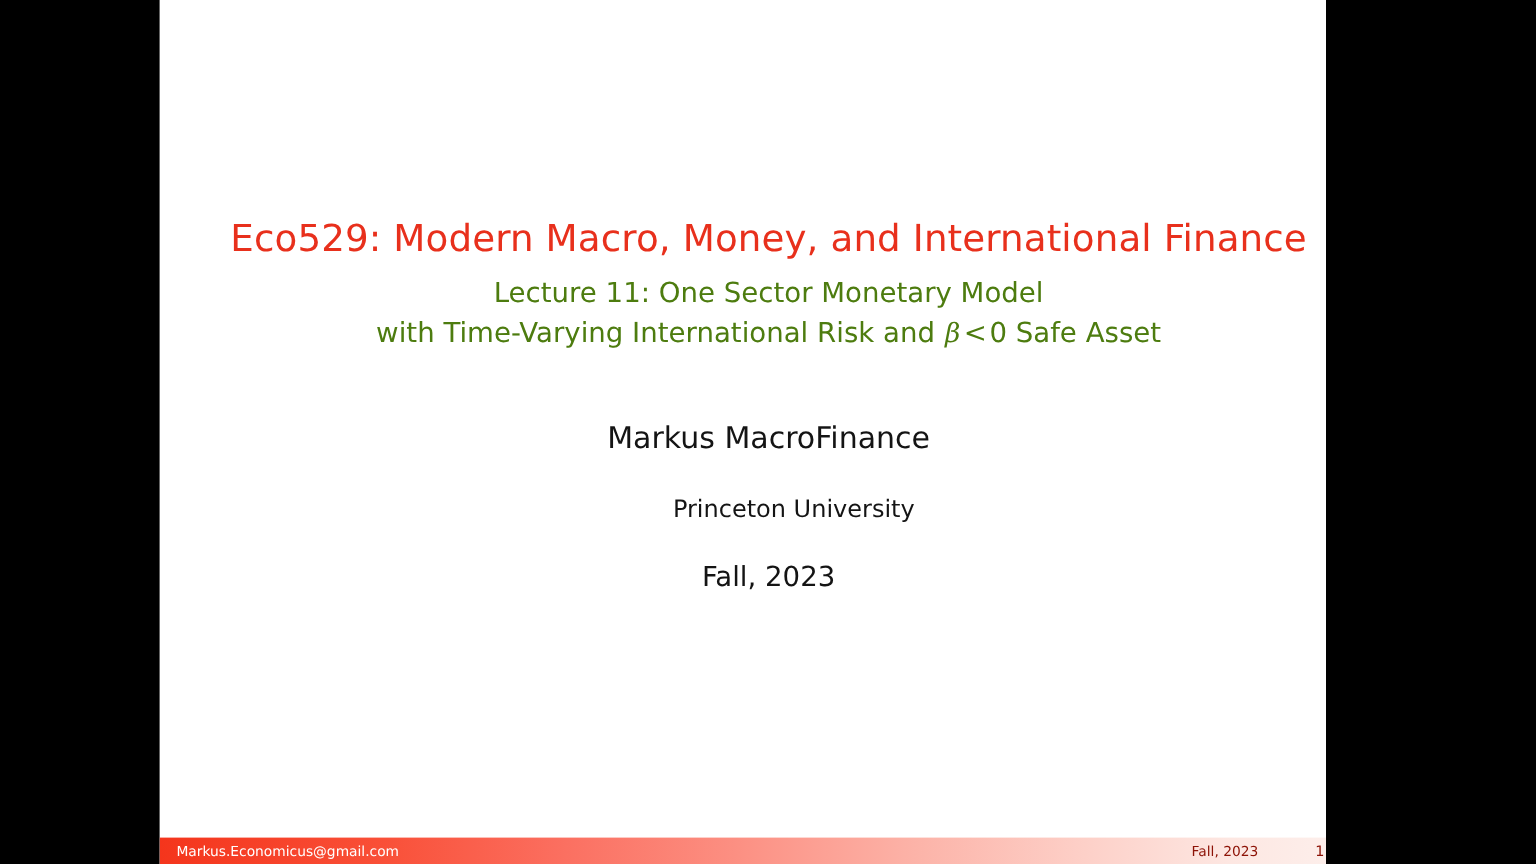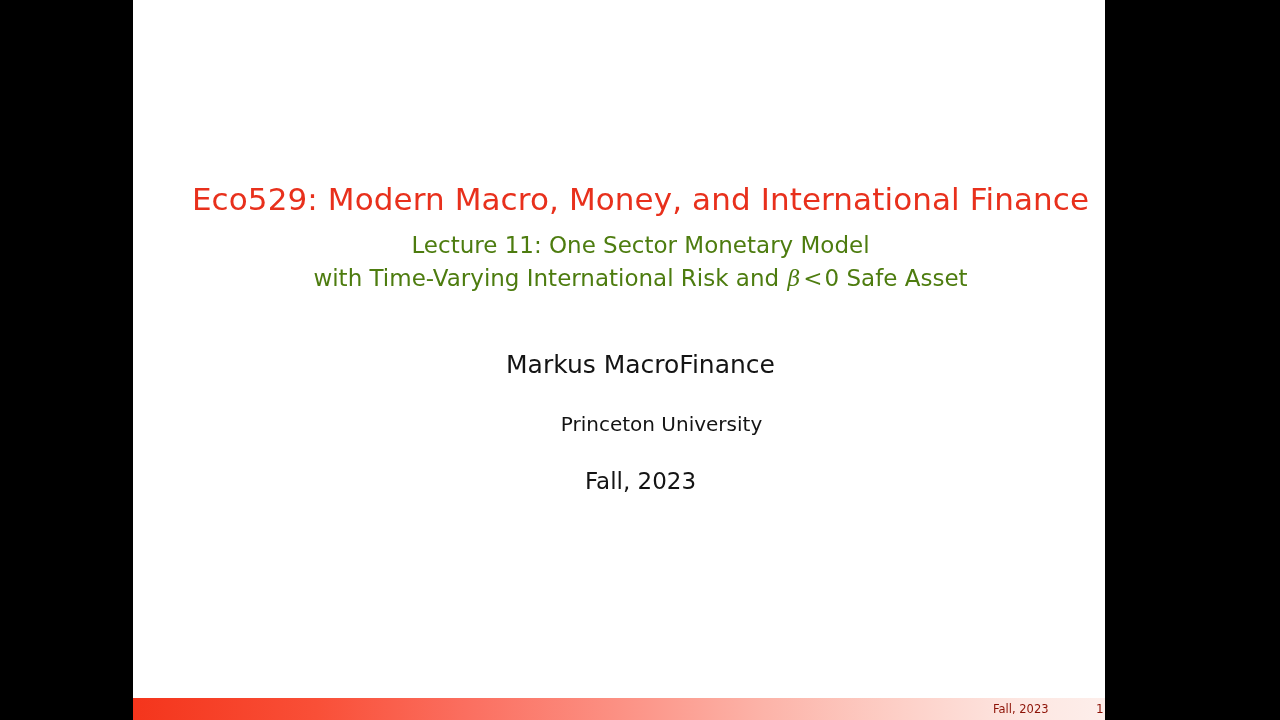"Markus.Economicus@gmail.com" span.foot-author { html: none -> <span>Markus.Economicus@gmail.com</span> }
